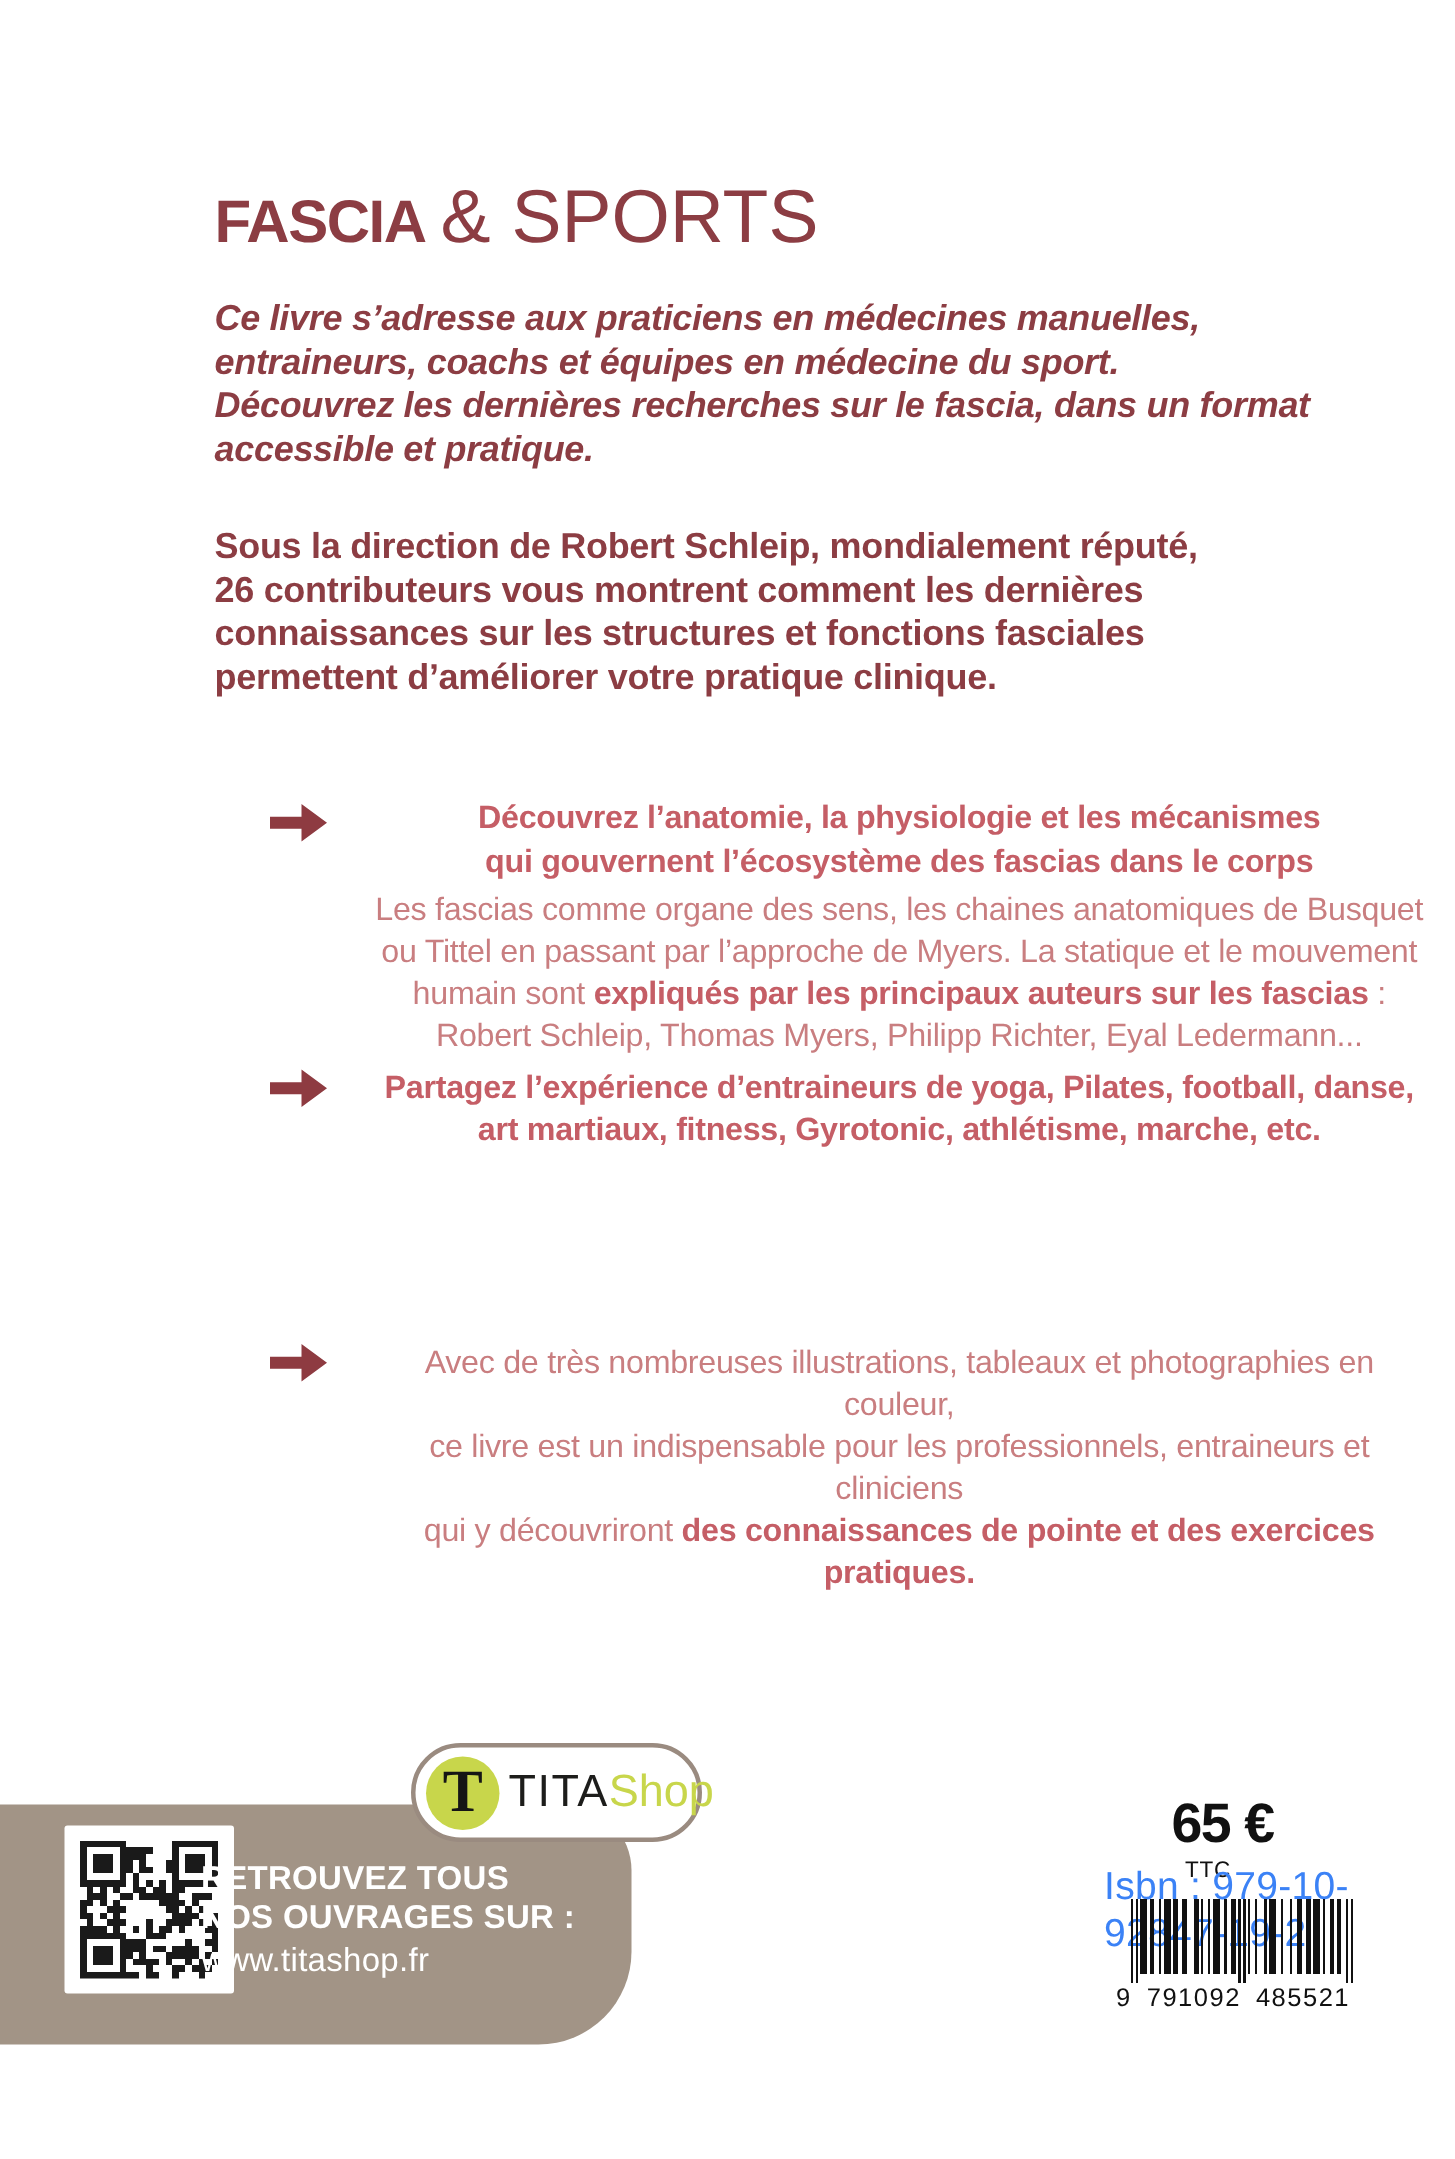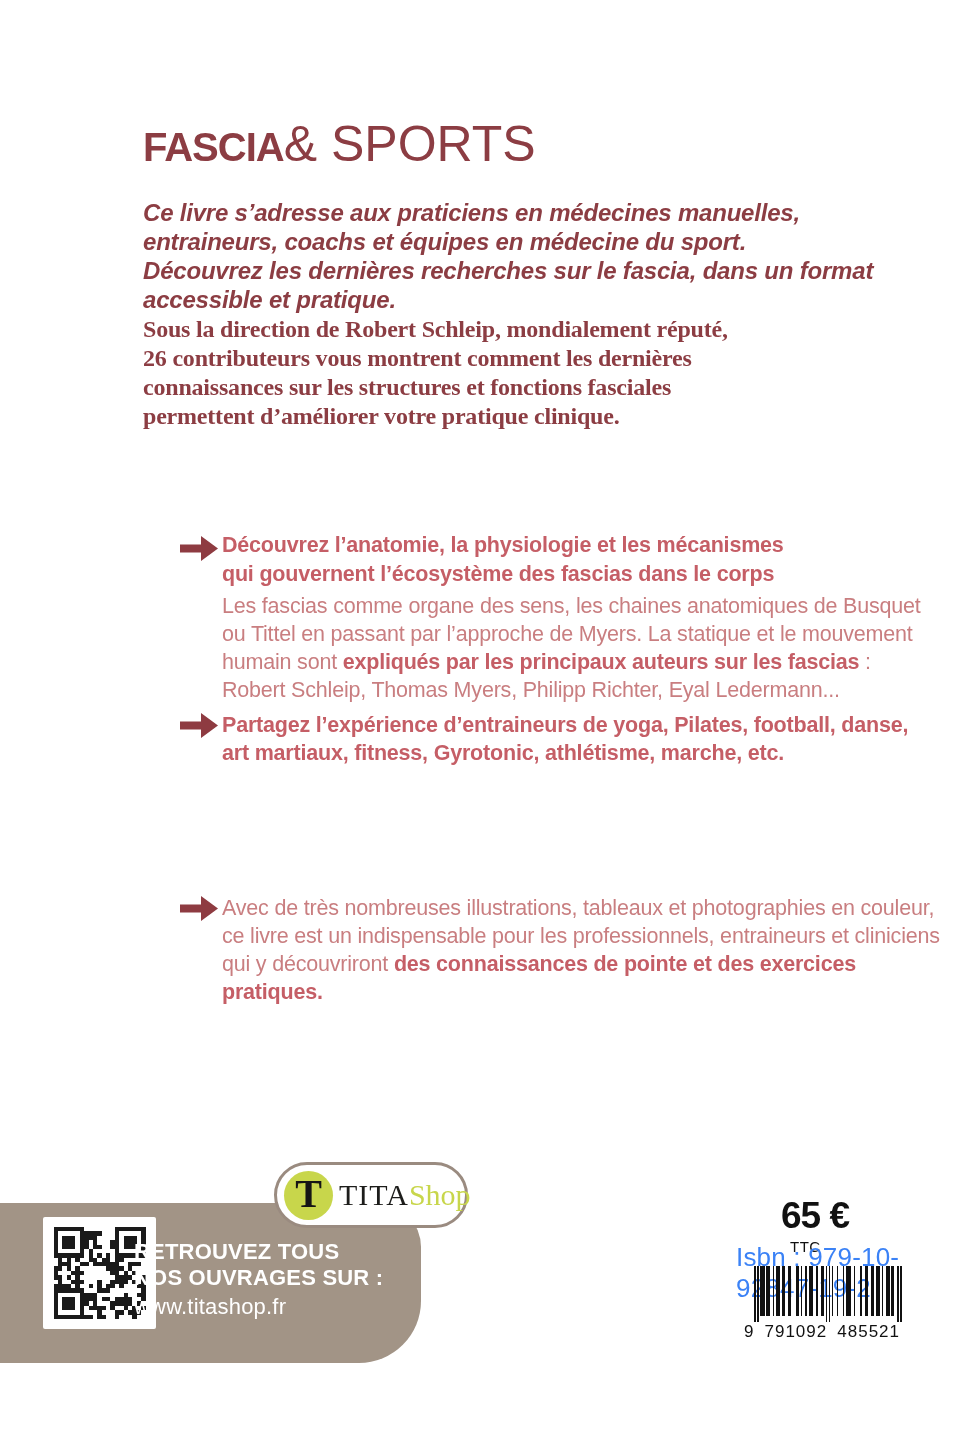"& SPORTS" .title .t2 { margin-left: none -> 10px }
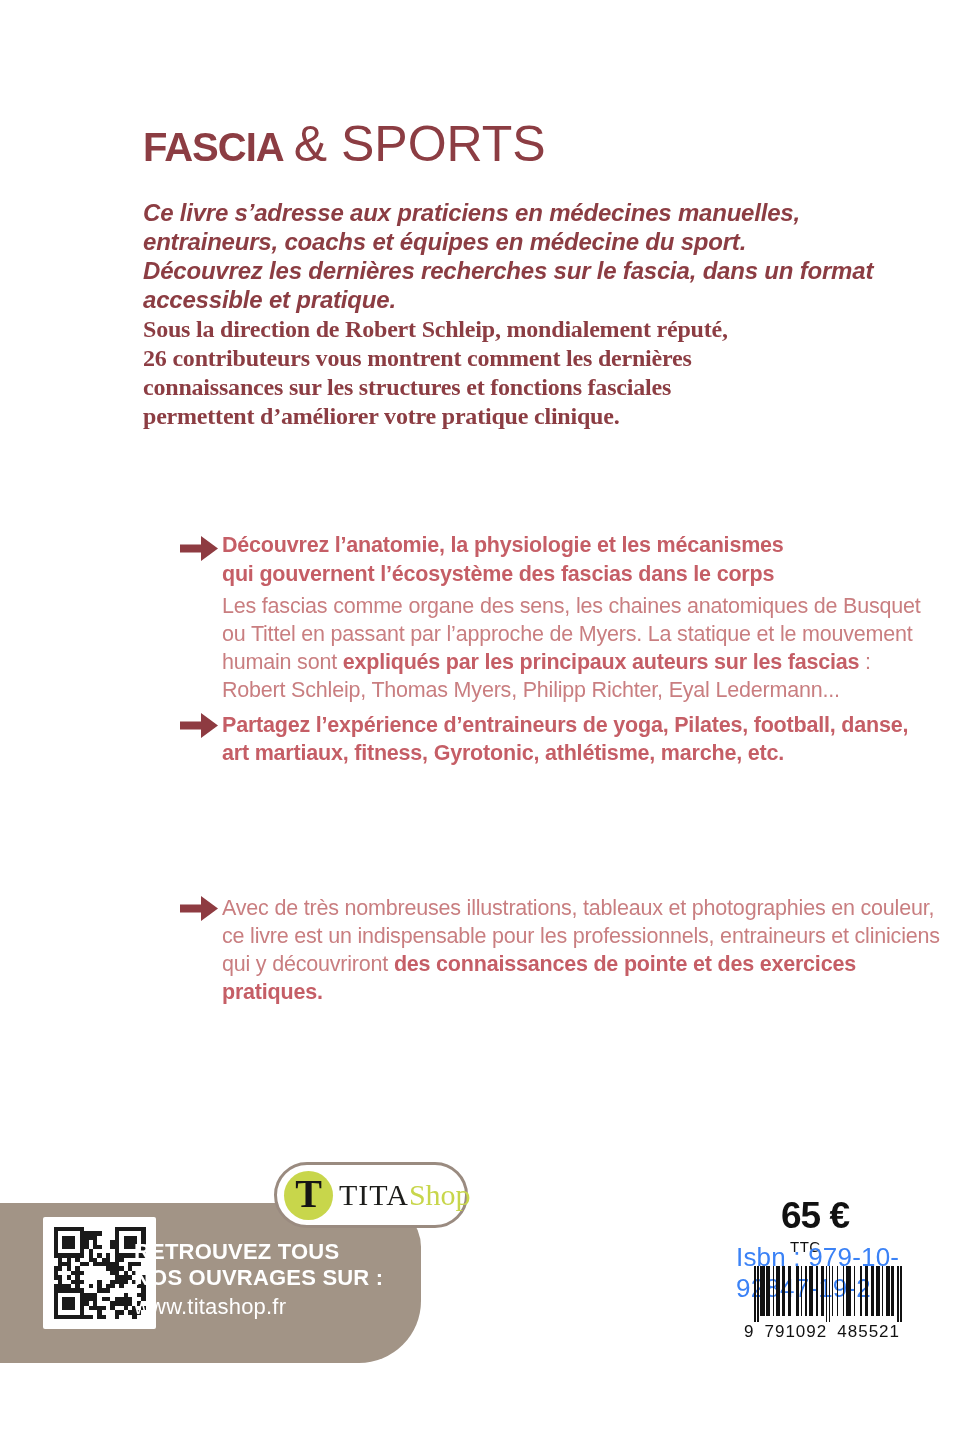"Sous la direction de Robert" .intro.p2 { font-family: Liberation Serif, serif -> none; top: 315px -> 350px }
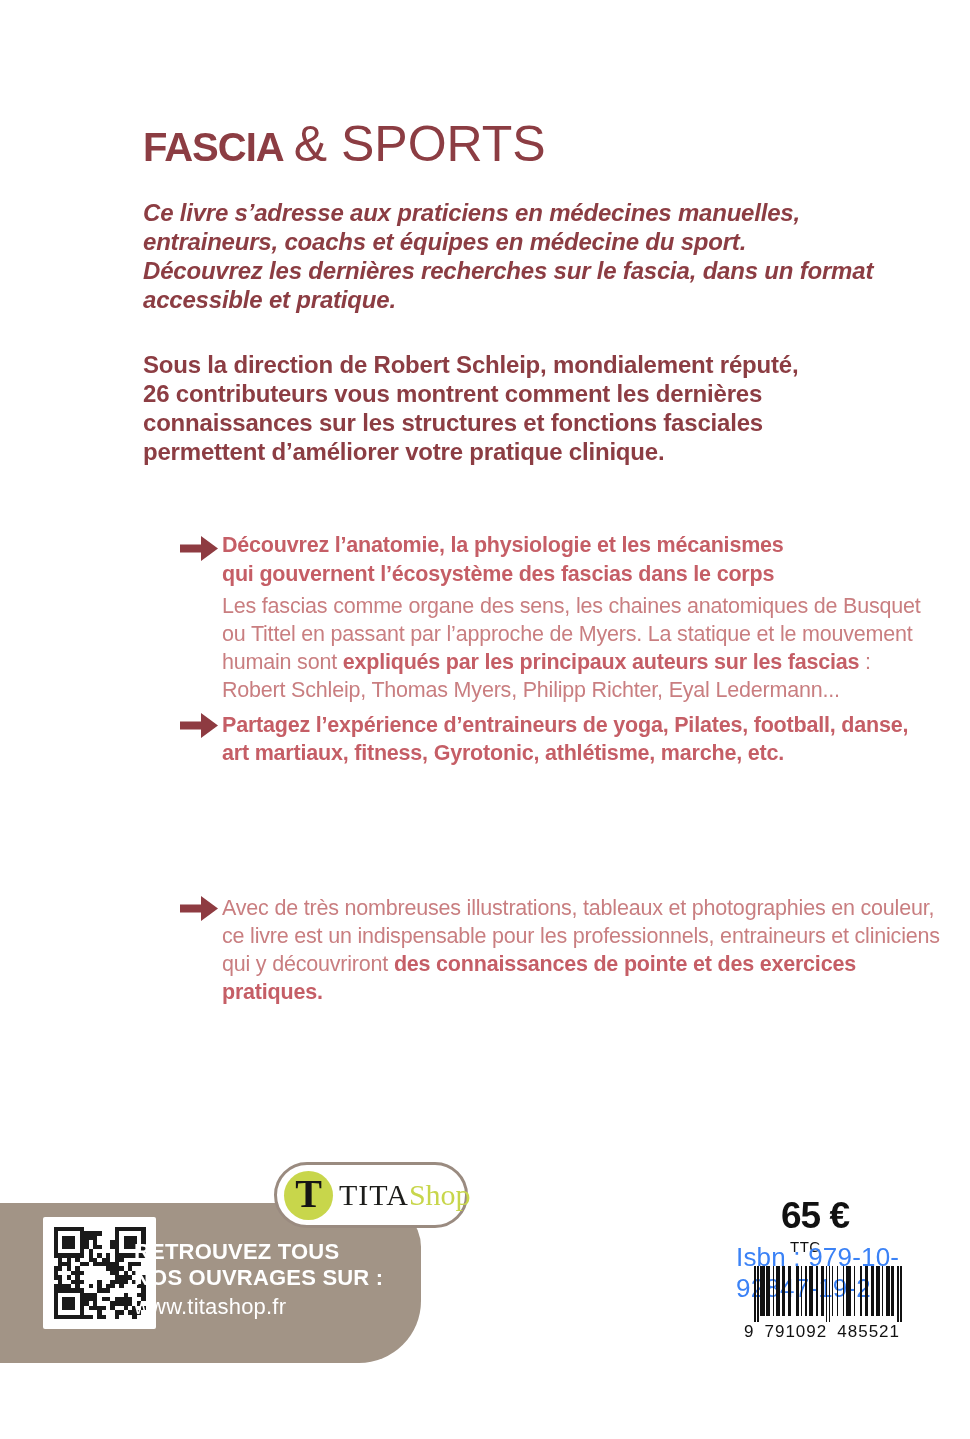"Découvrez l’anatomie, la physiologie et" .bullet .btxt { margin-left: 42px -> 69px; text-align: none -> center }
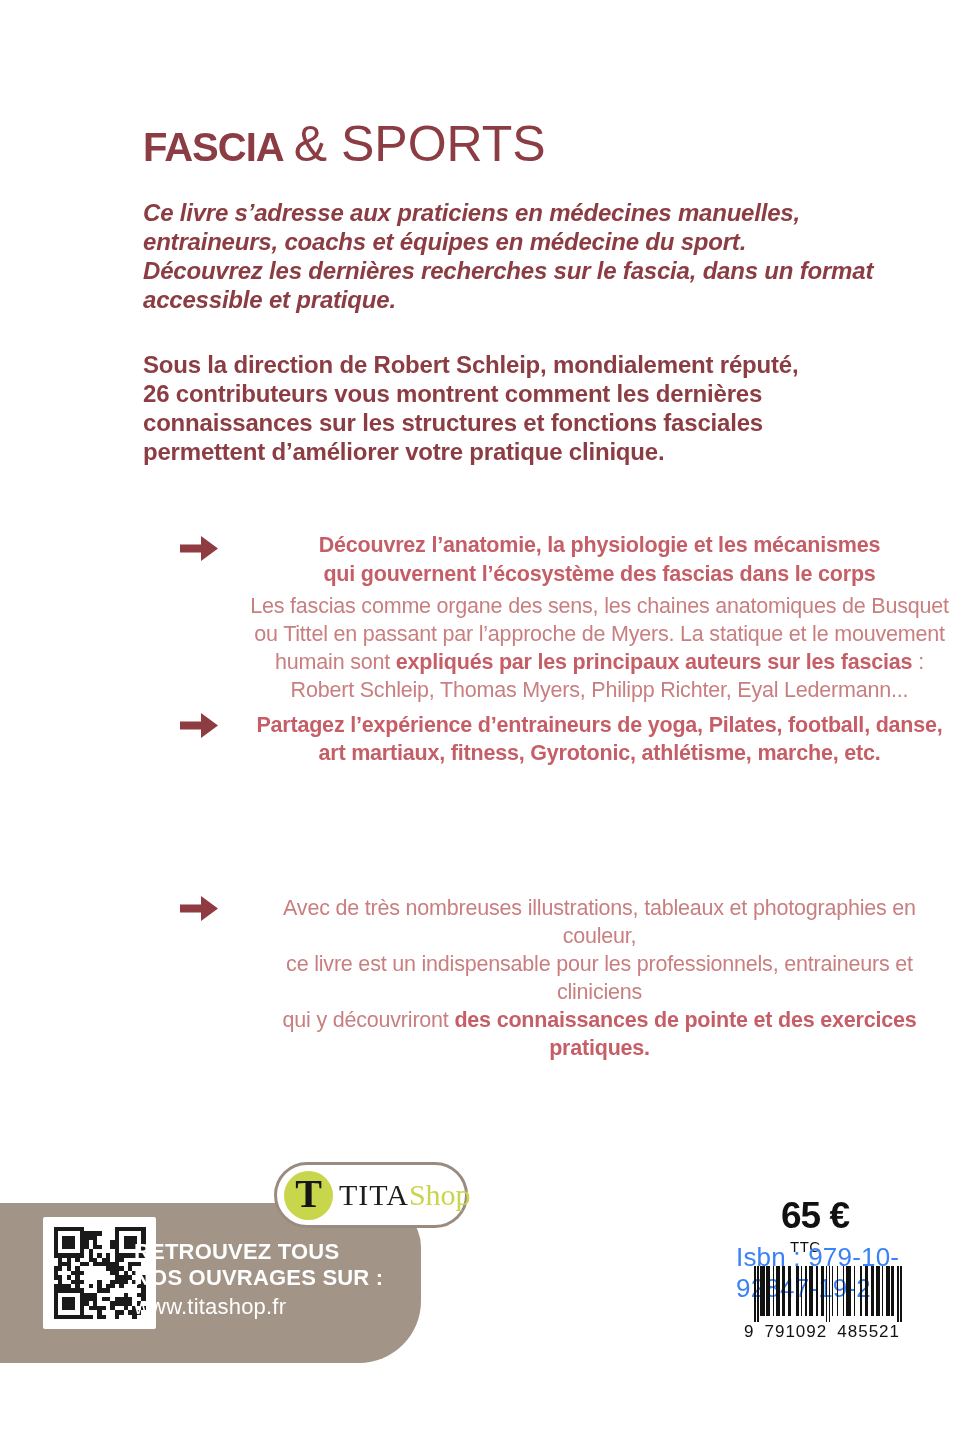"TITAShop" .logo-name { font-family: Liberation Serif, serif -> Liberation Sans, sans-serif }
